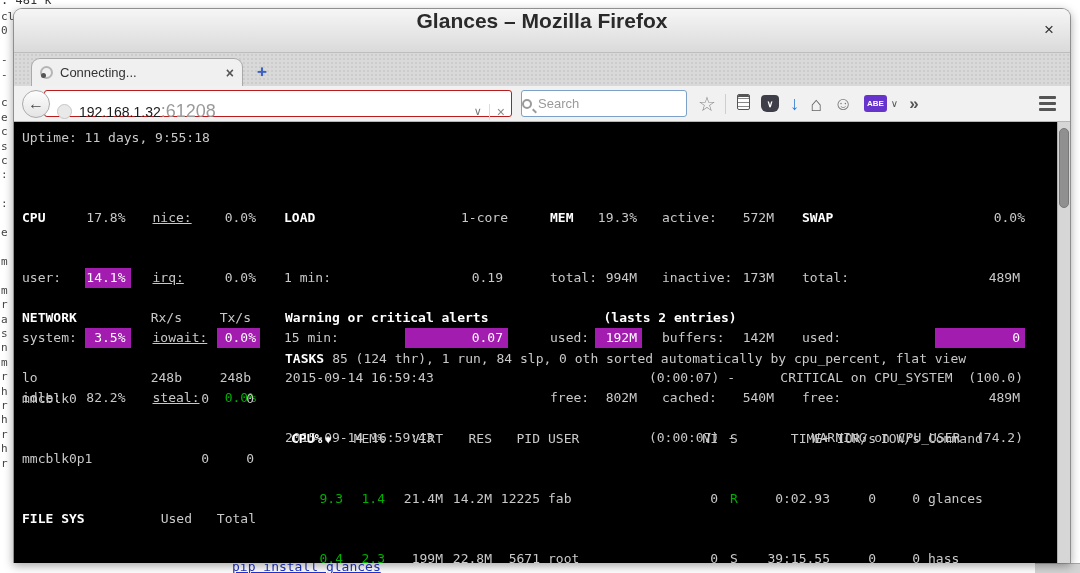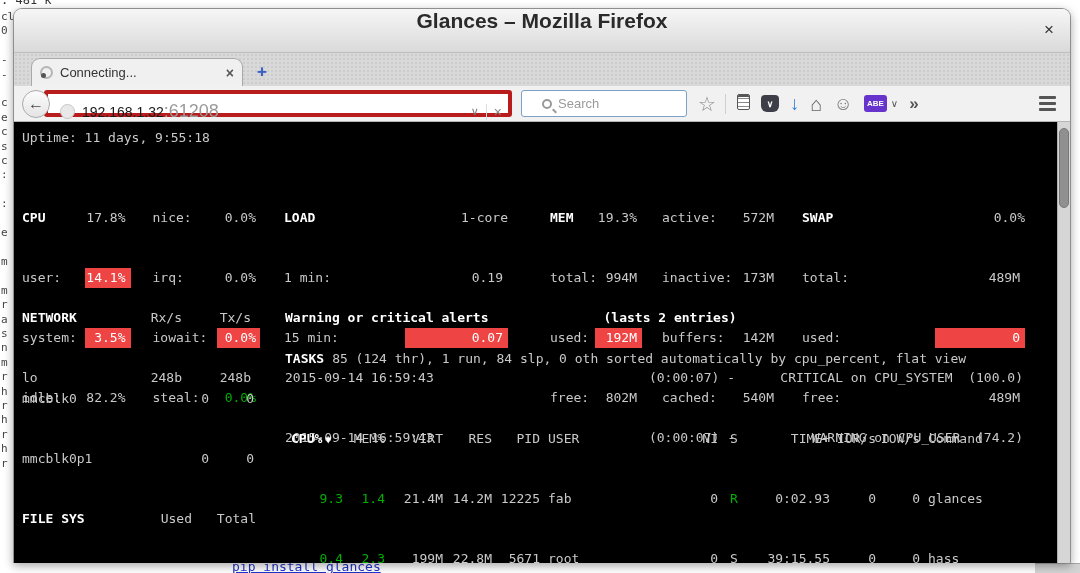"192.168.1.32" .urlbar { border: 4px solid #b91c1c -> 1px solid #b91c1c }
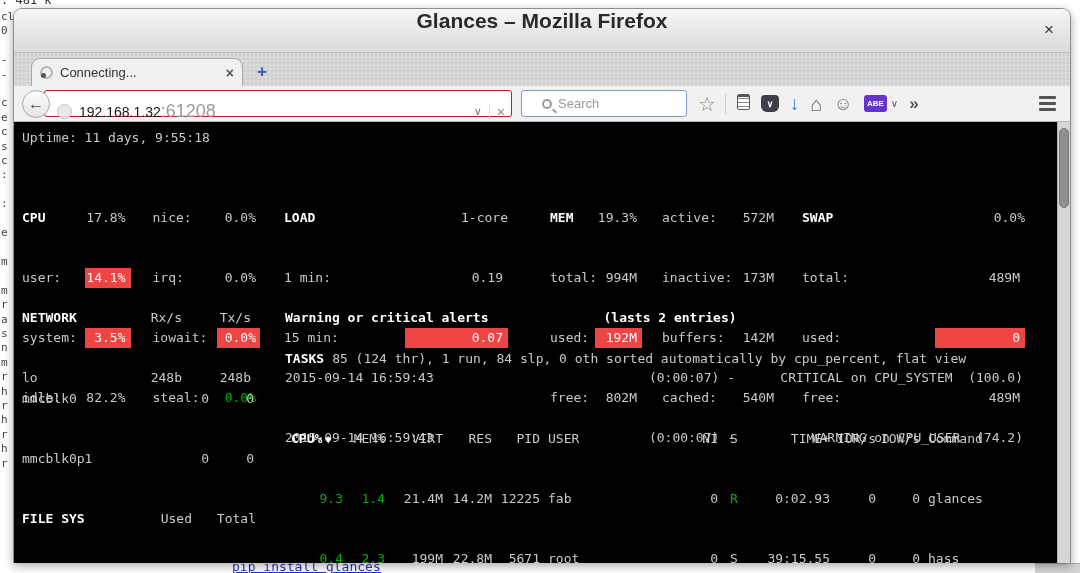"Search" .searchbox { padding: 0 20px -> 0 0 }
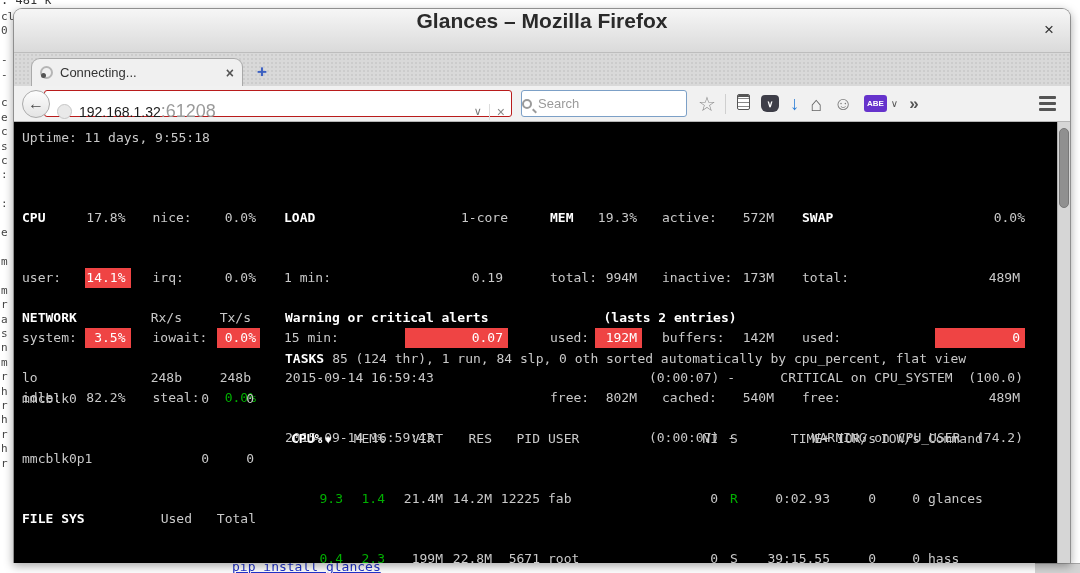"nice:" .l2 { text-decoration: none -> underline }
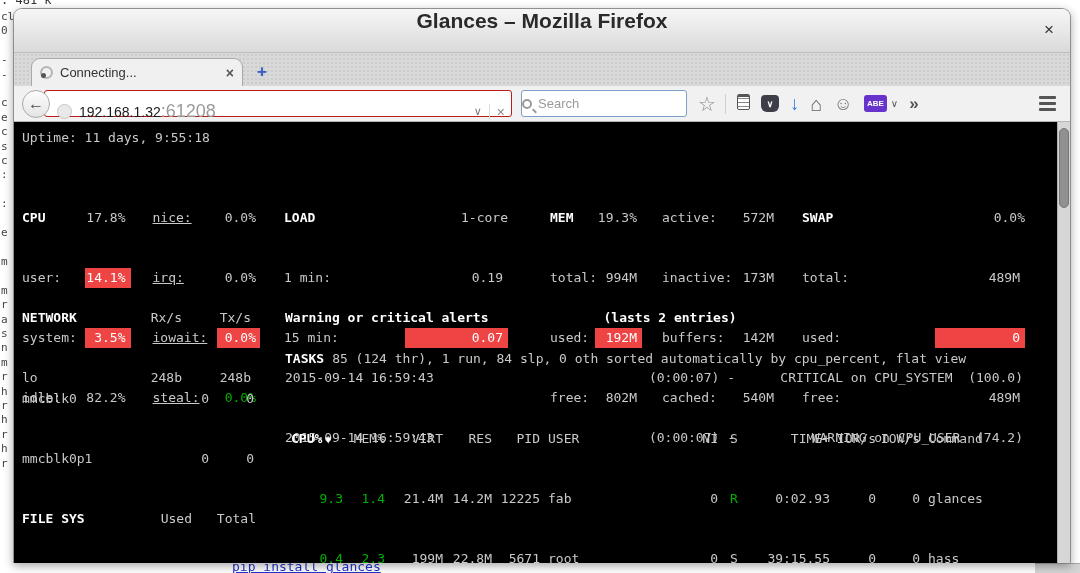"14.1%" .hl { background: #ef4444 -> #a21caf }
